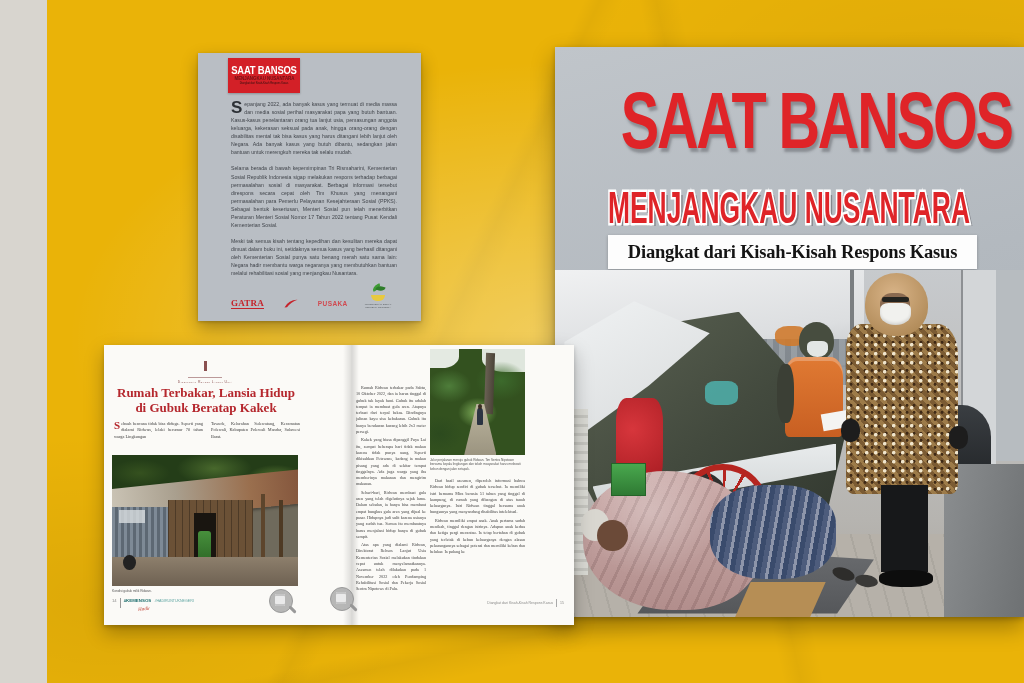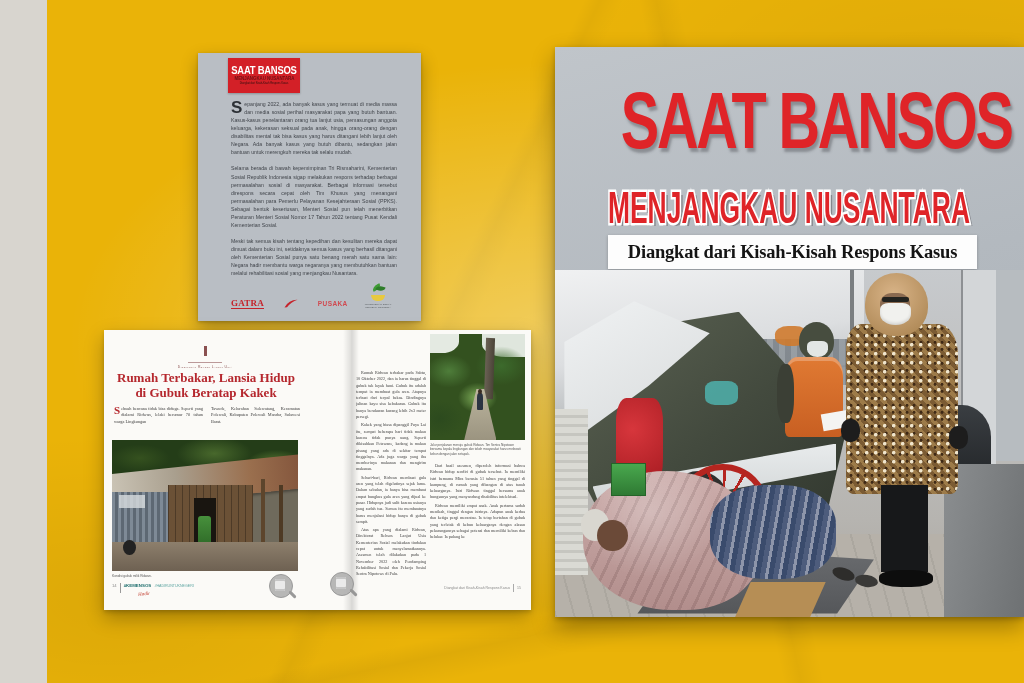"Rumah Terbakar, Lansia Hidup" .spread { top: 330px -> 345px; width: 427px -> 470px }
